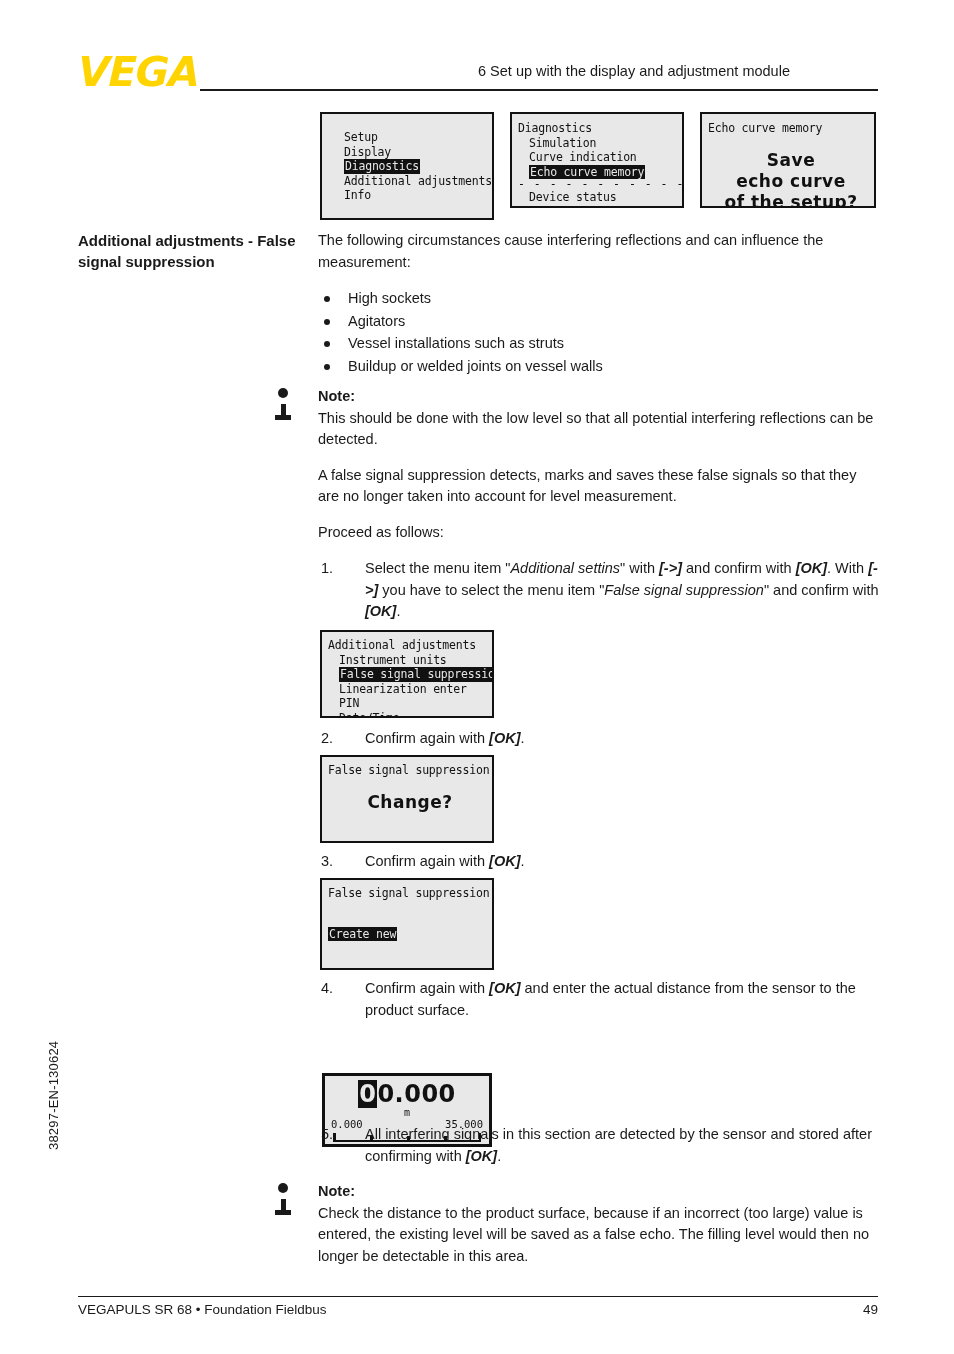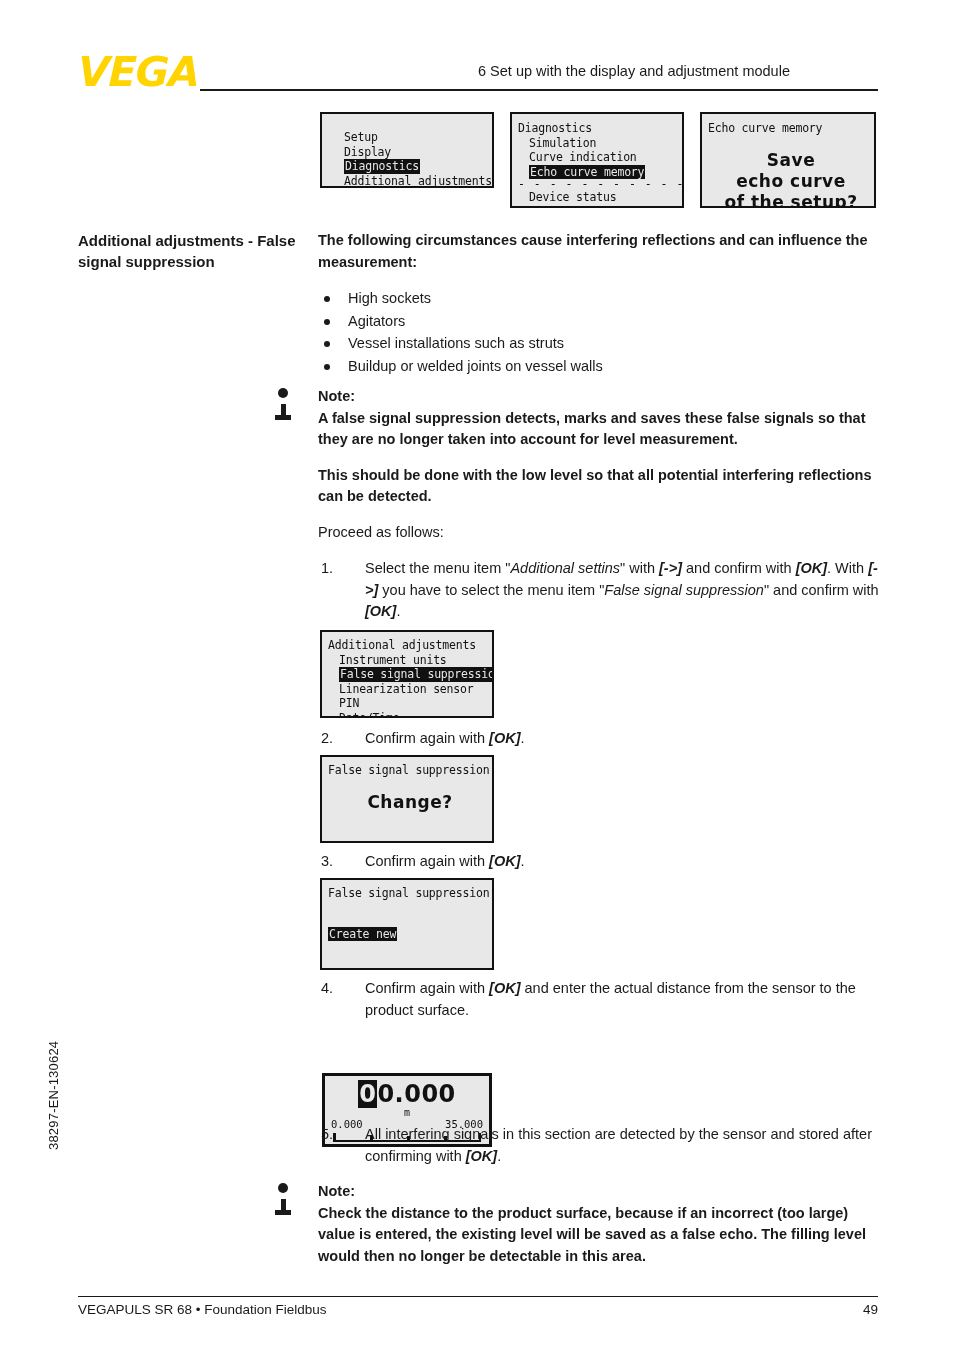"Setup" #lcd-main-menu { height: 76px -> 108px }
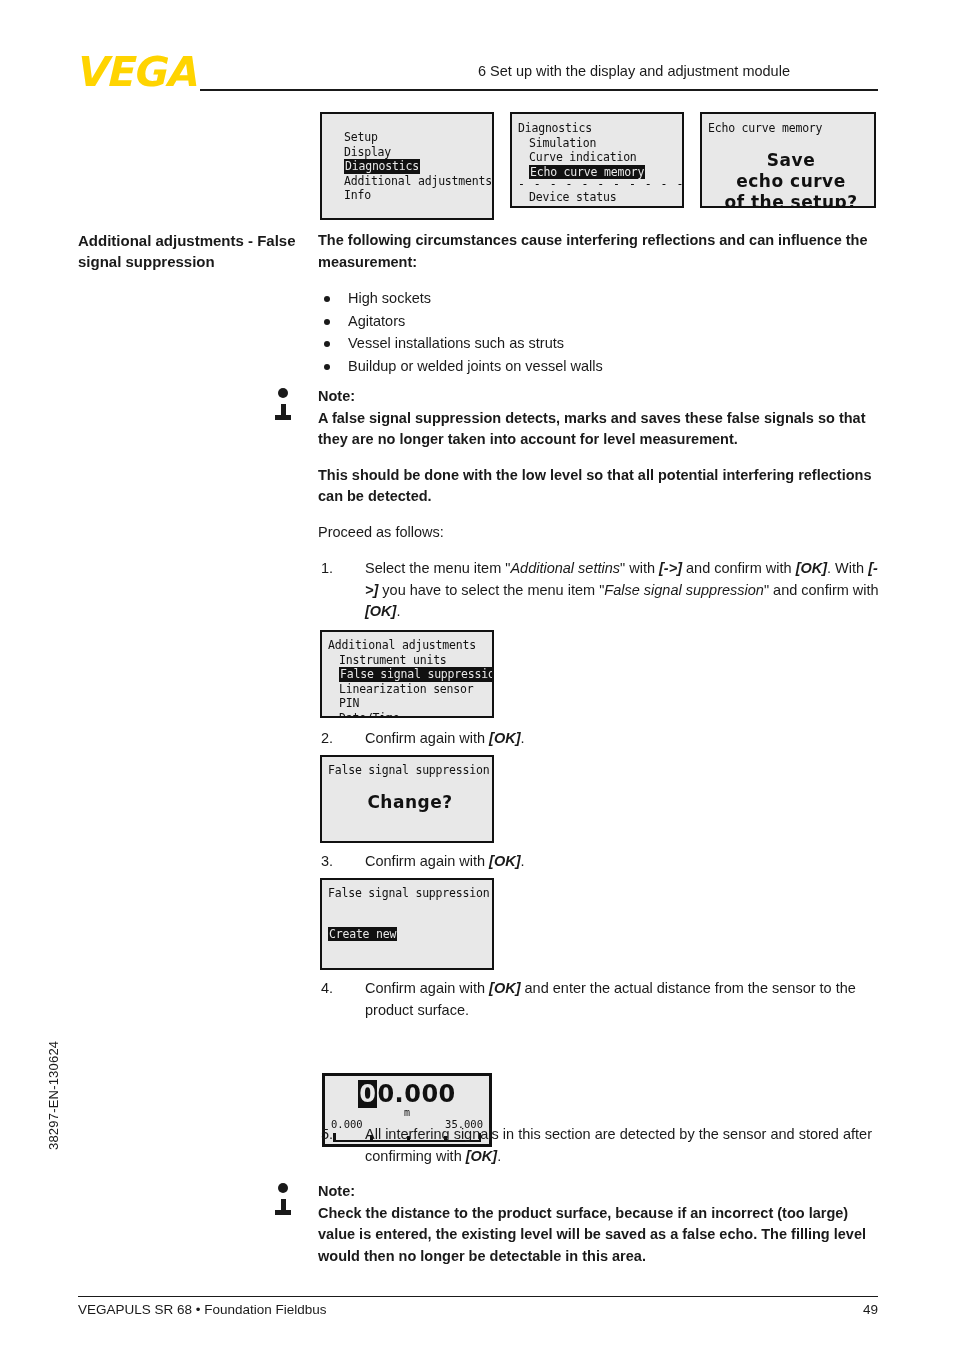"The following circumstances cause" p.para { font-weight: bold -> none }
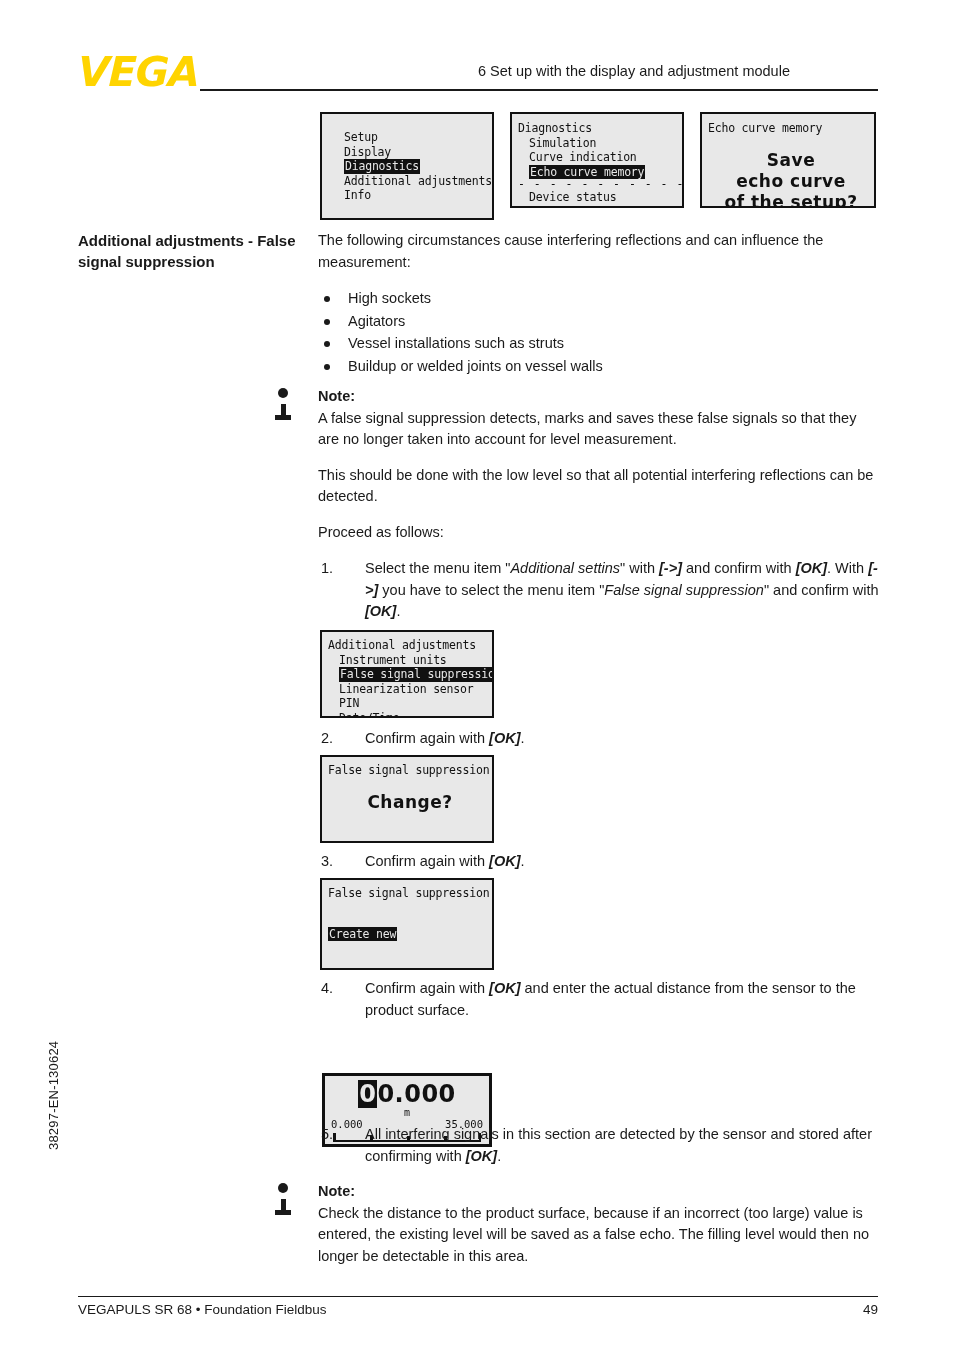"A false signal suppression detects," p.para { order: before "This should be done with" -> after "This should be done with" }
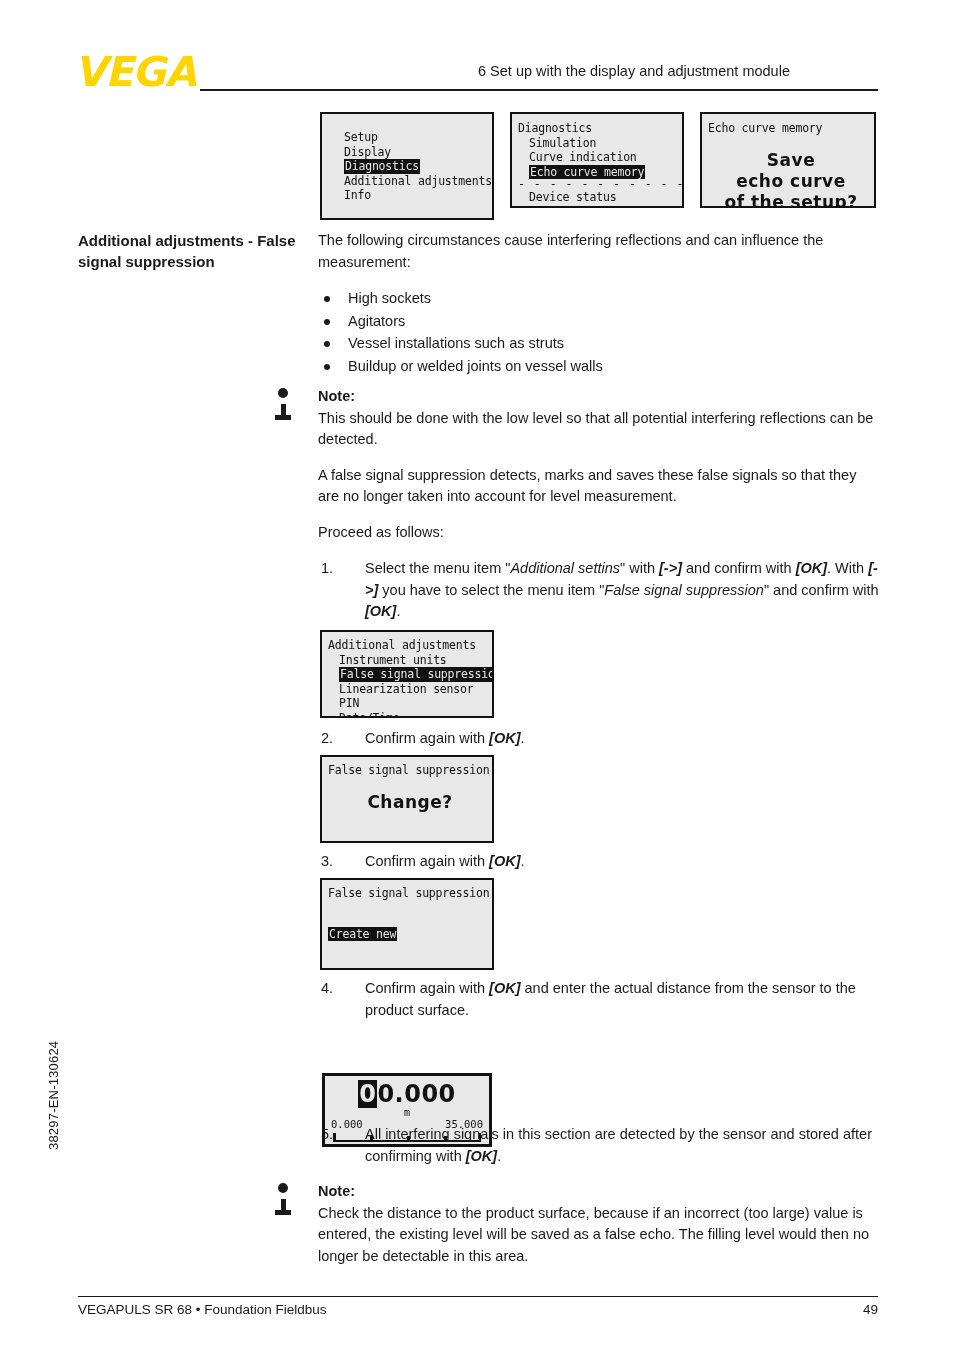"Linearization sensor" div.ln { text: sensor -> enter }
